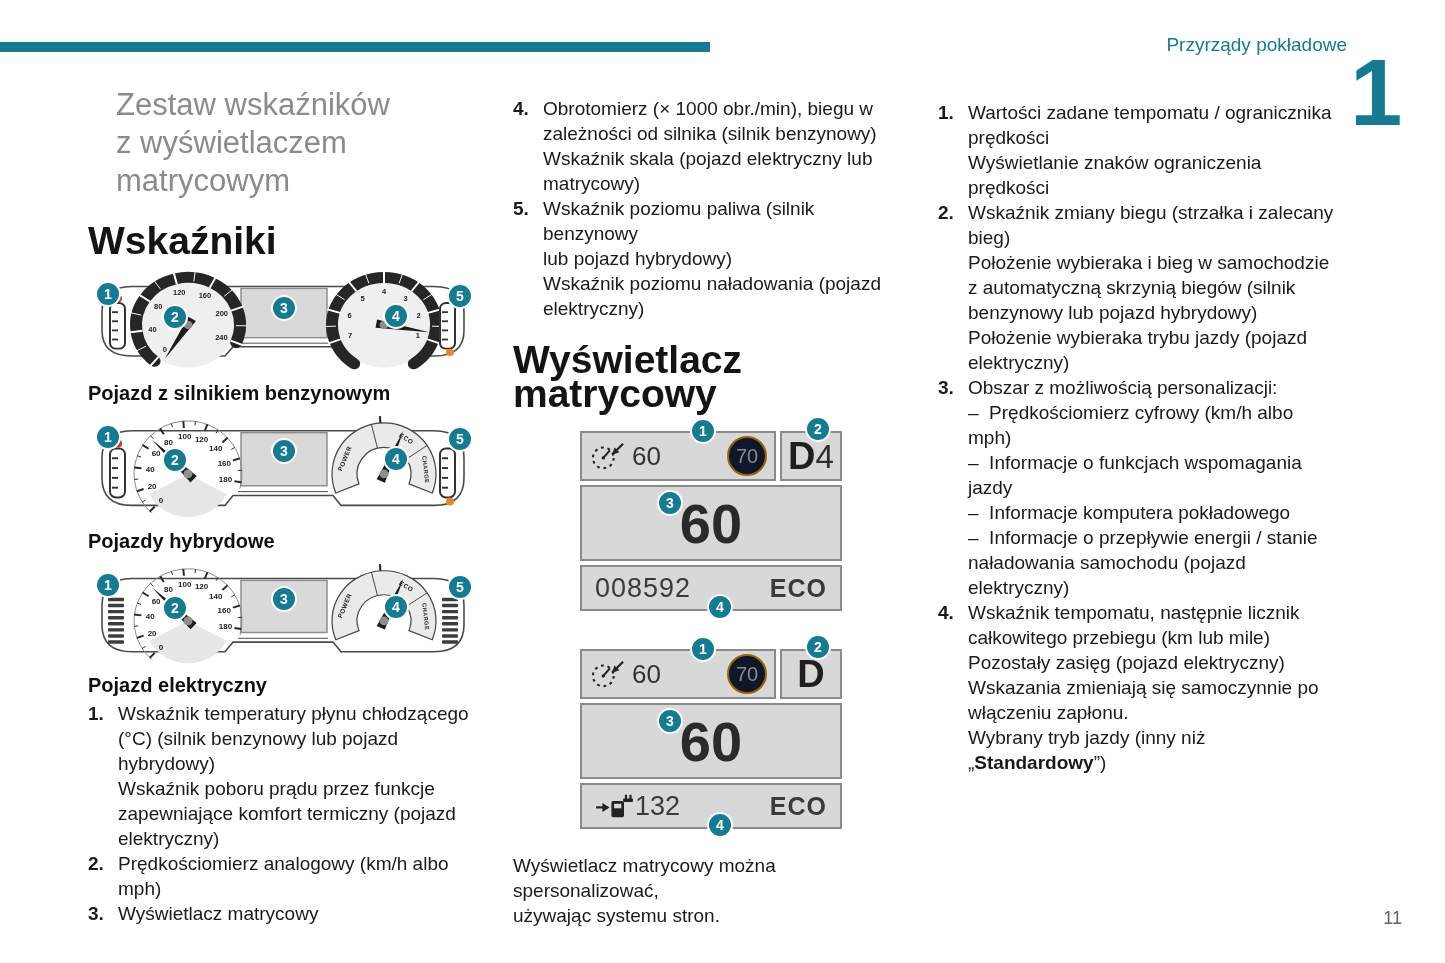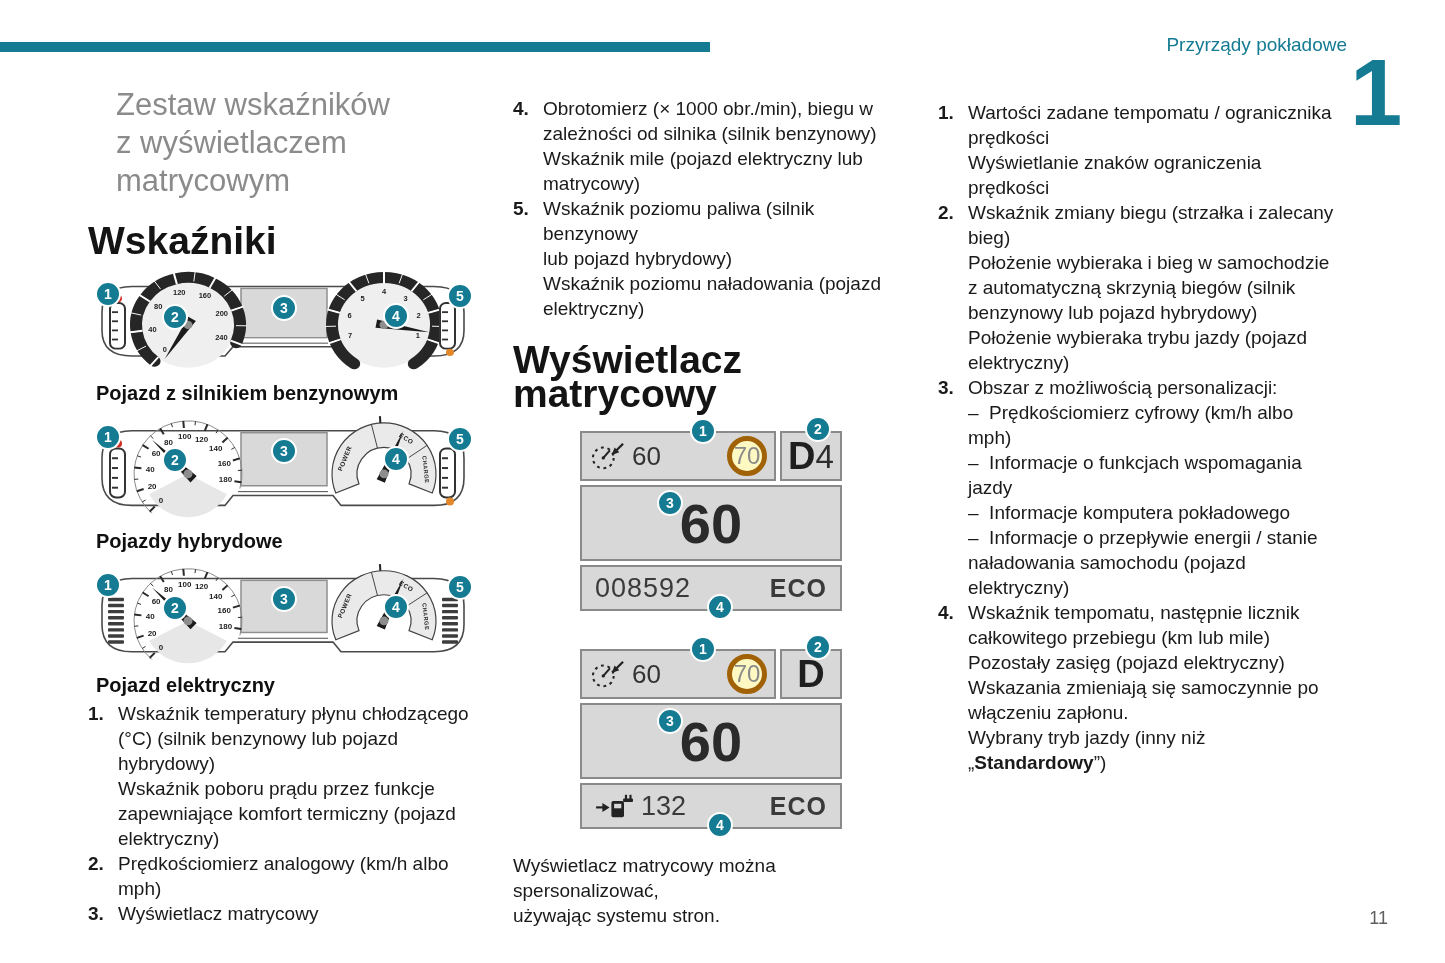"Wskaźnik mile (pojazd elektryczny lub" div.line { text: mile -> skala }
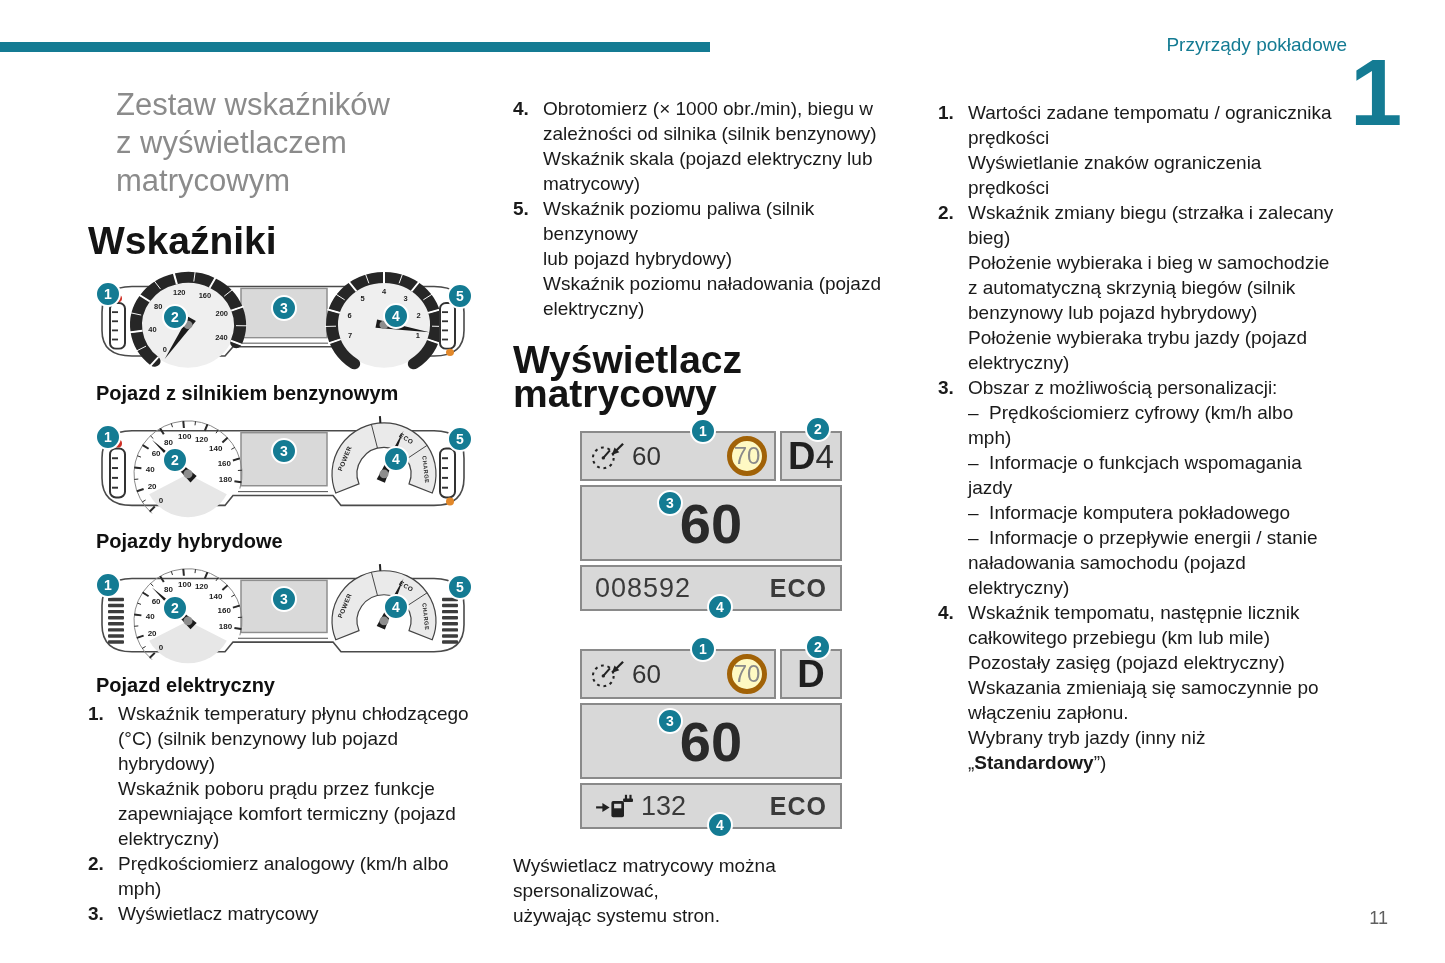"Pojazd z silnikiem benzynowym" .caption { margin-left: 8px -> none }
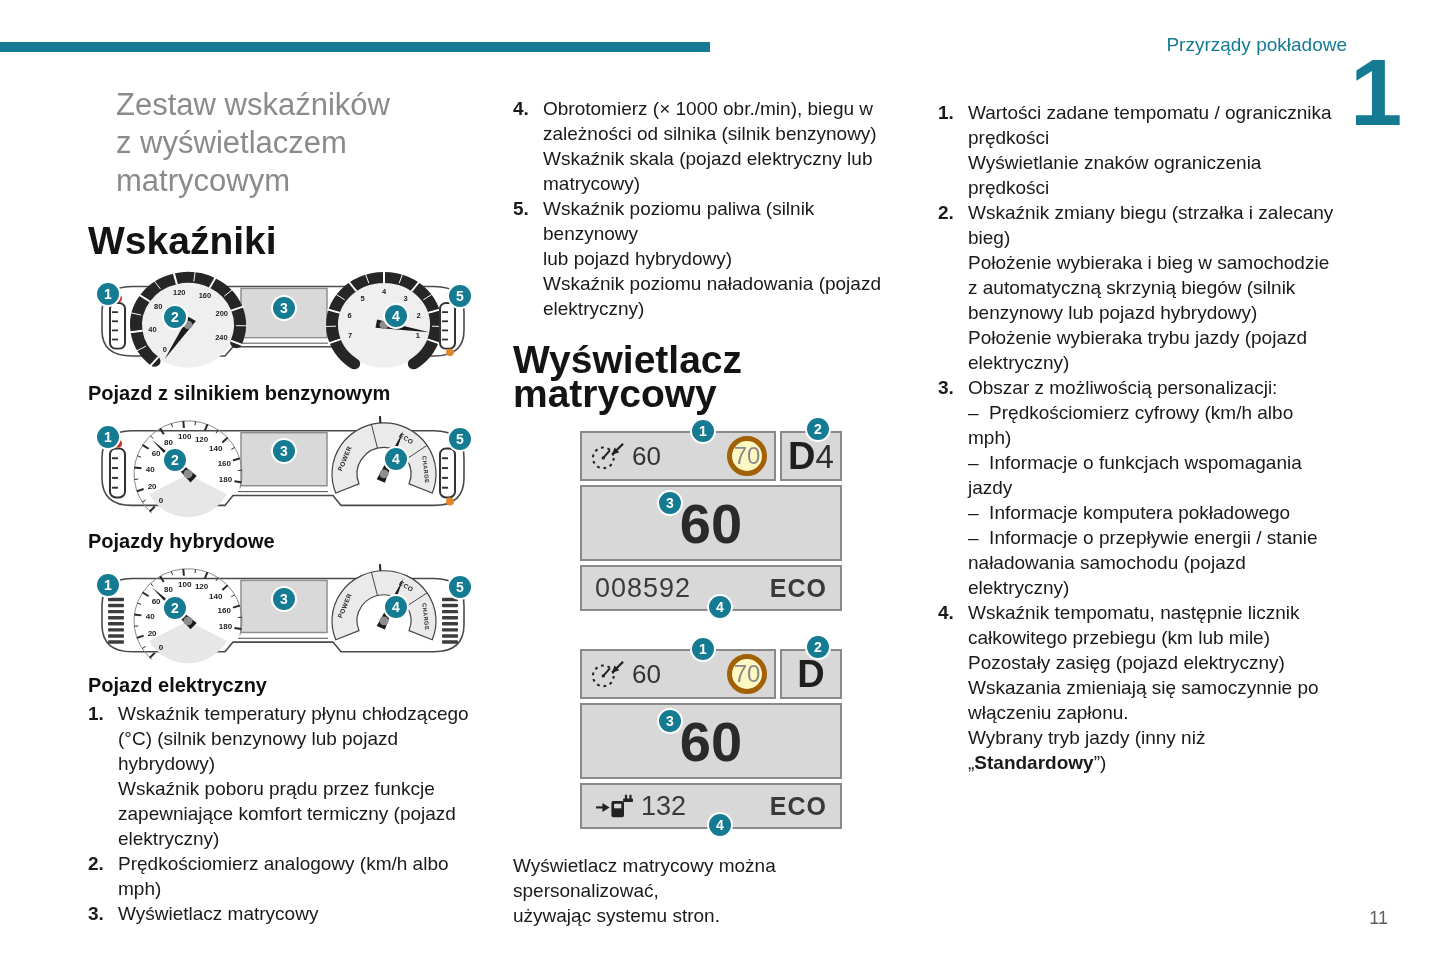"70" .limit-circle { background: #fef9c3 -> #0f172a; border: 5px solid #a16207 -> 2px solid #a16207; font-size: 24px -> 20px }
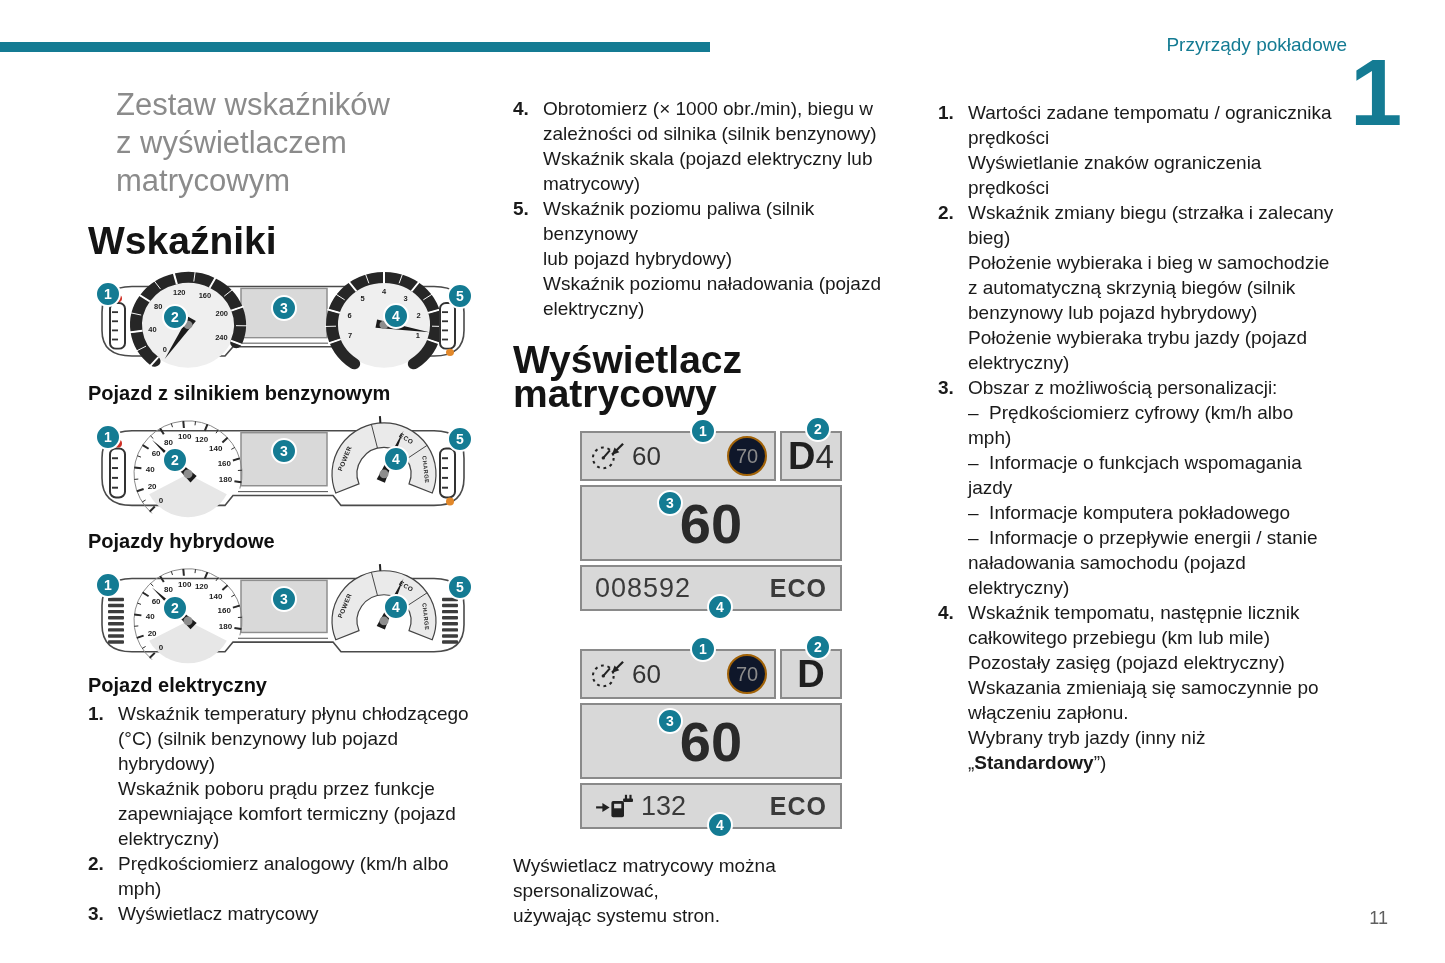"132" .bval { gap: 6px -> none }
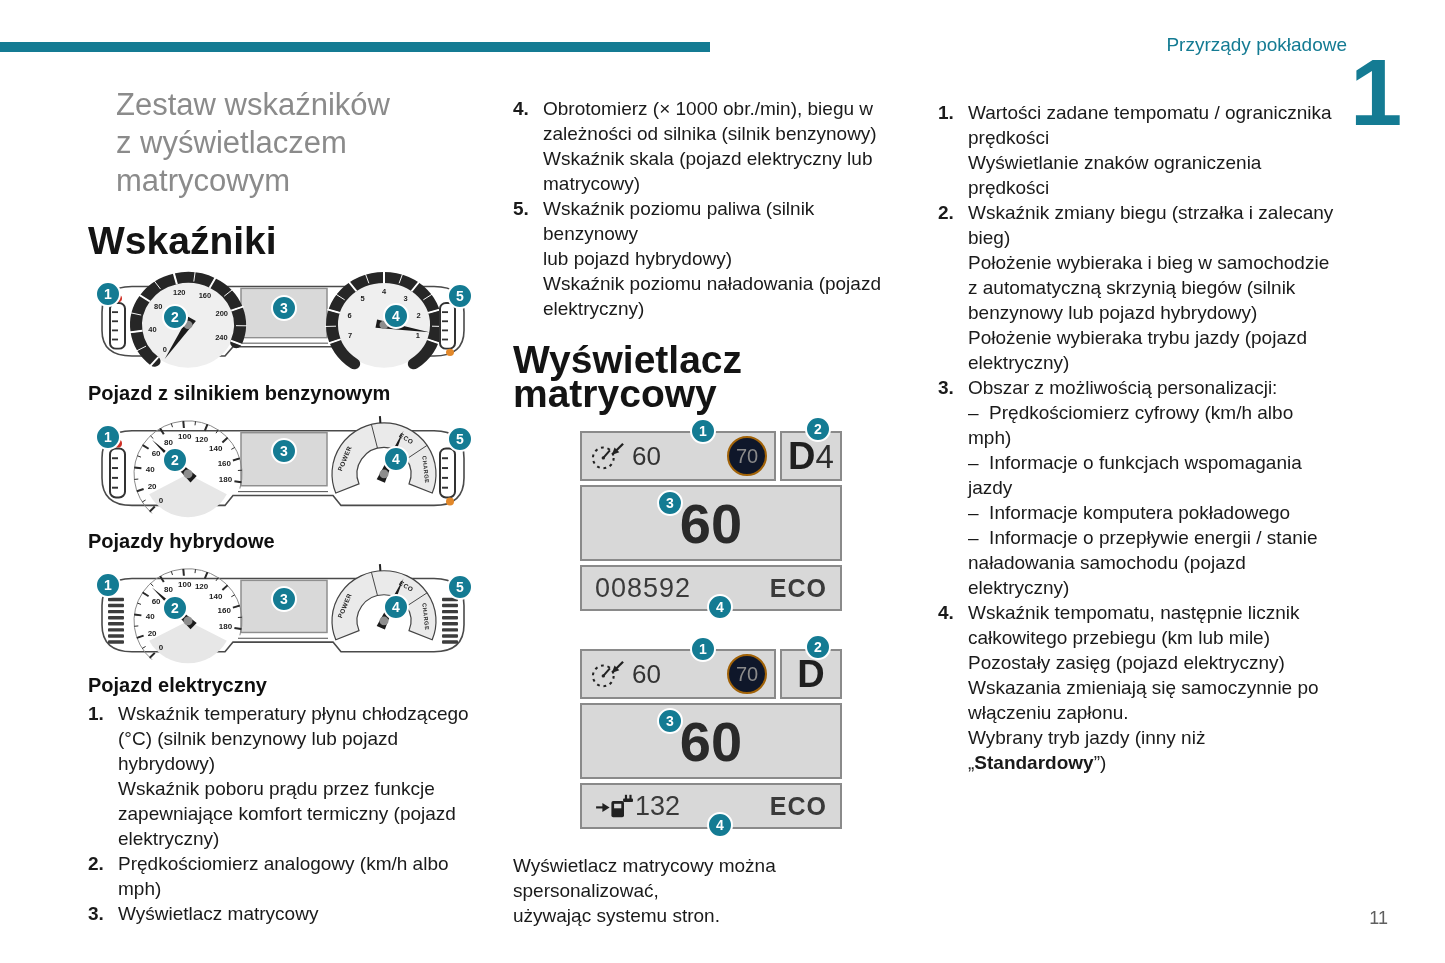"11" .page-num { right: 57px -> 43px }
